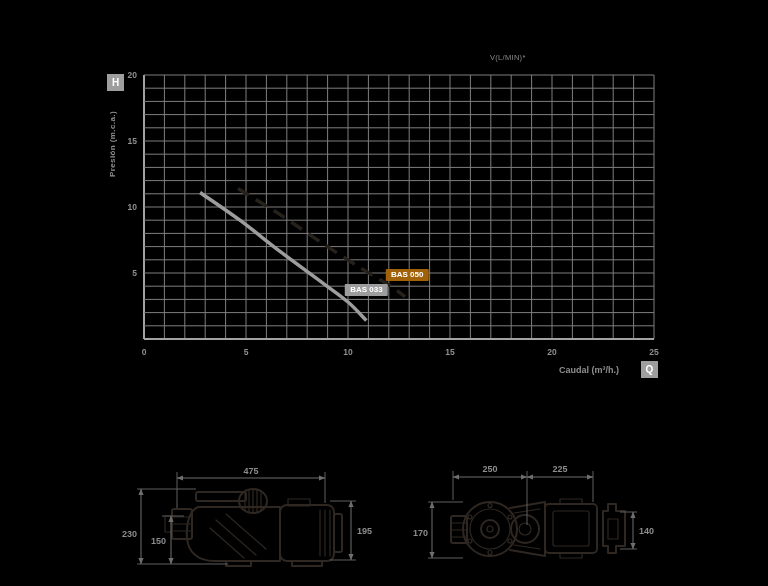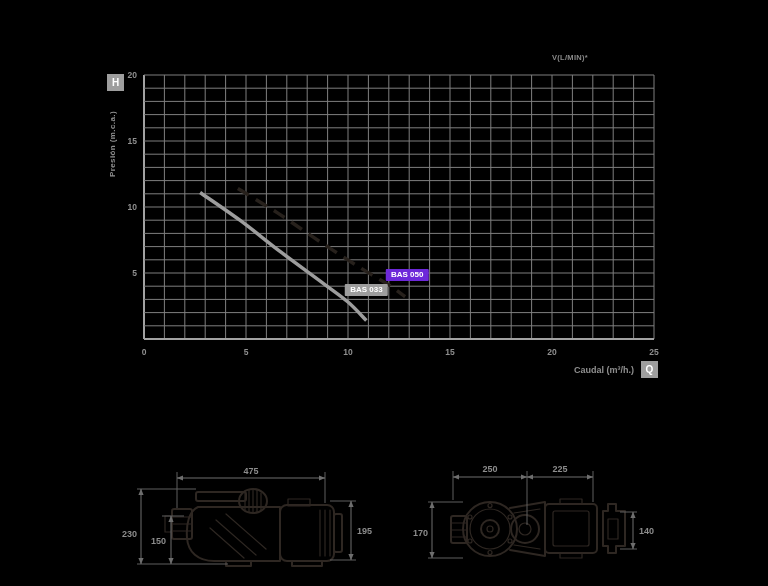"V(L/MIN)*" #top-note { font-weight: bold -> normal; text-align: center -> left }
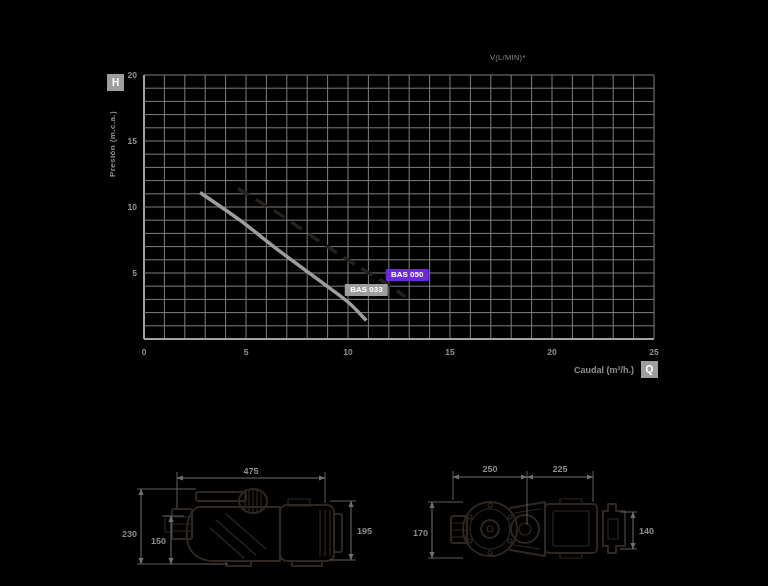"BAS 050" div.series-badge { background: #6d28d9 -> #a16207 }
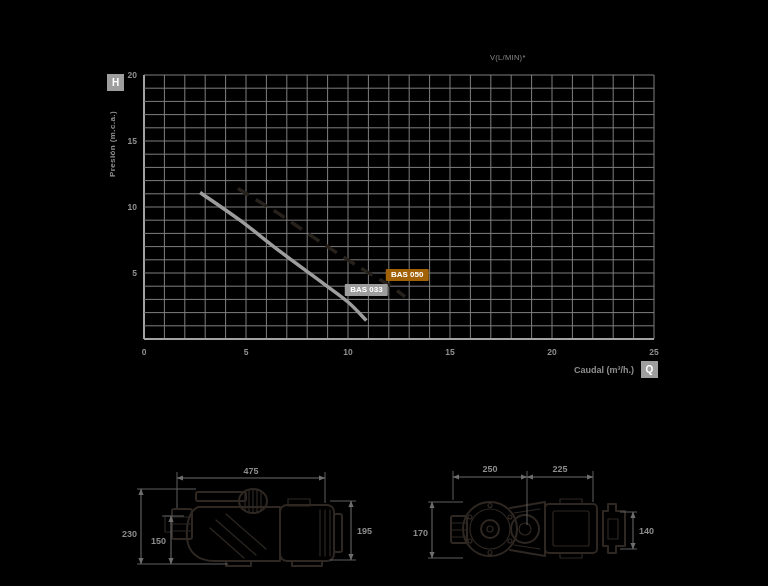"Caudal (m³/h.)" #xlabel-row { gap: 7px -> 22px }
